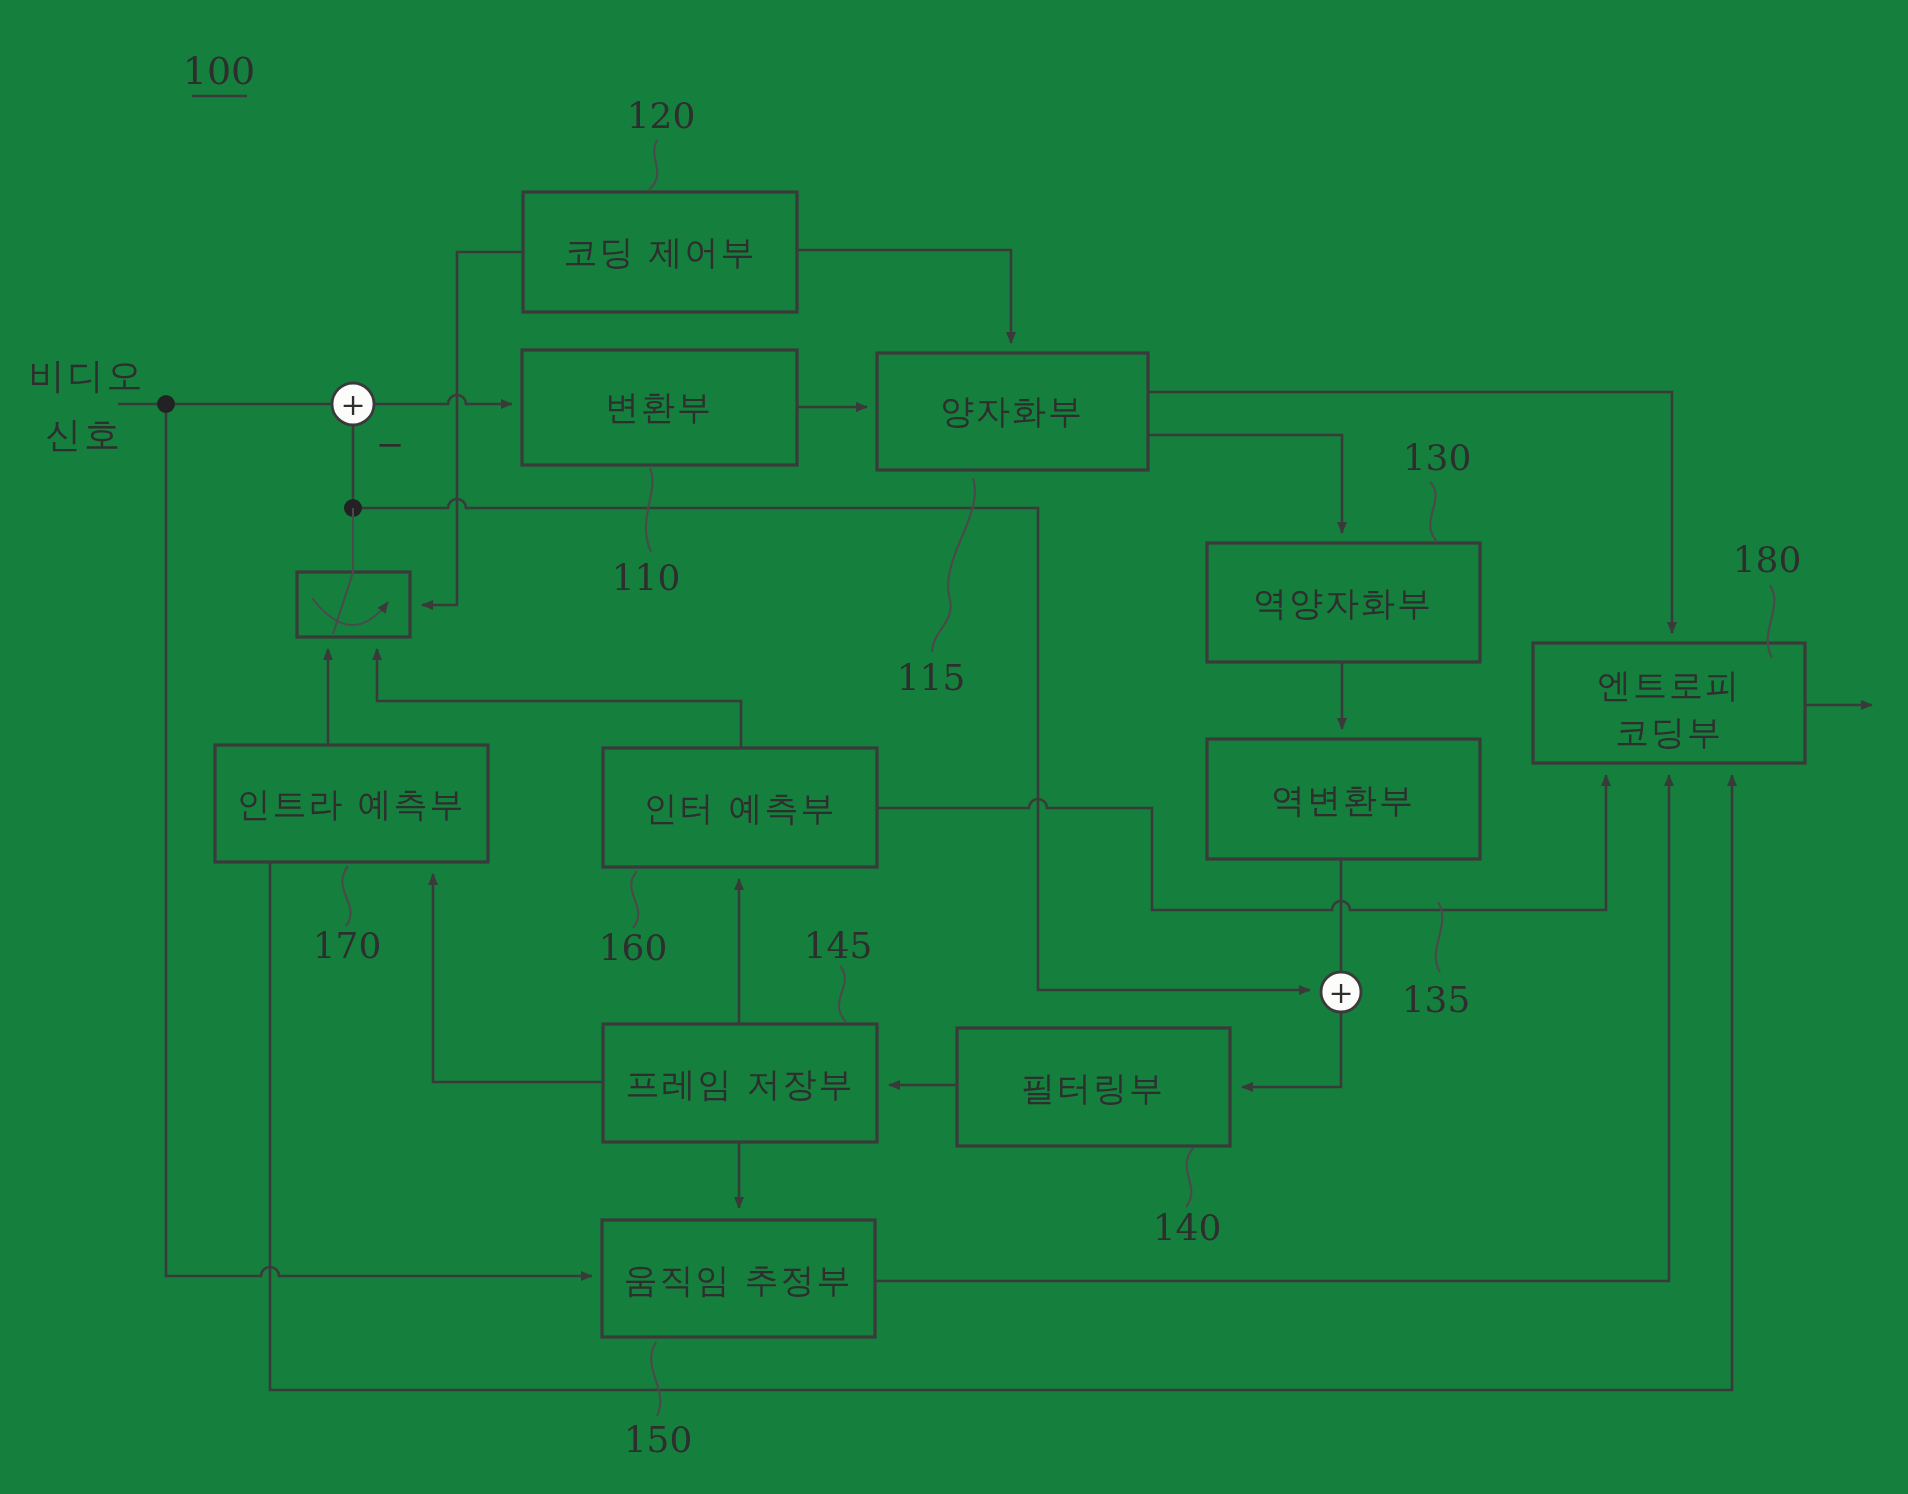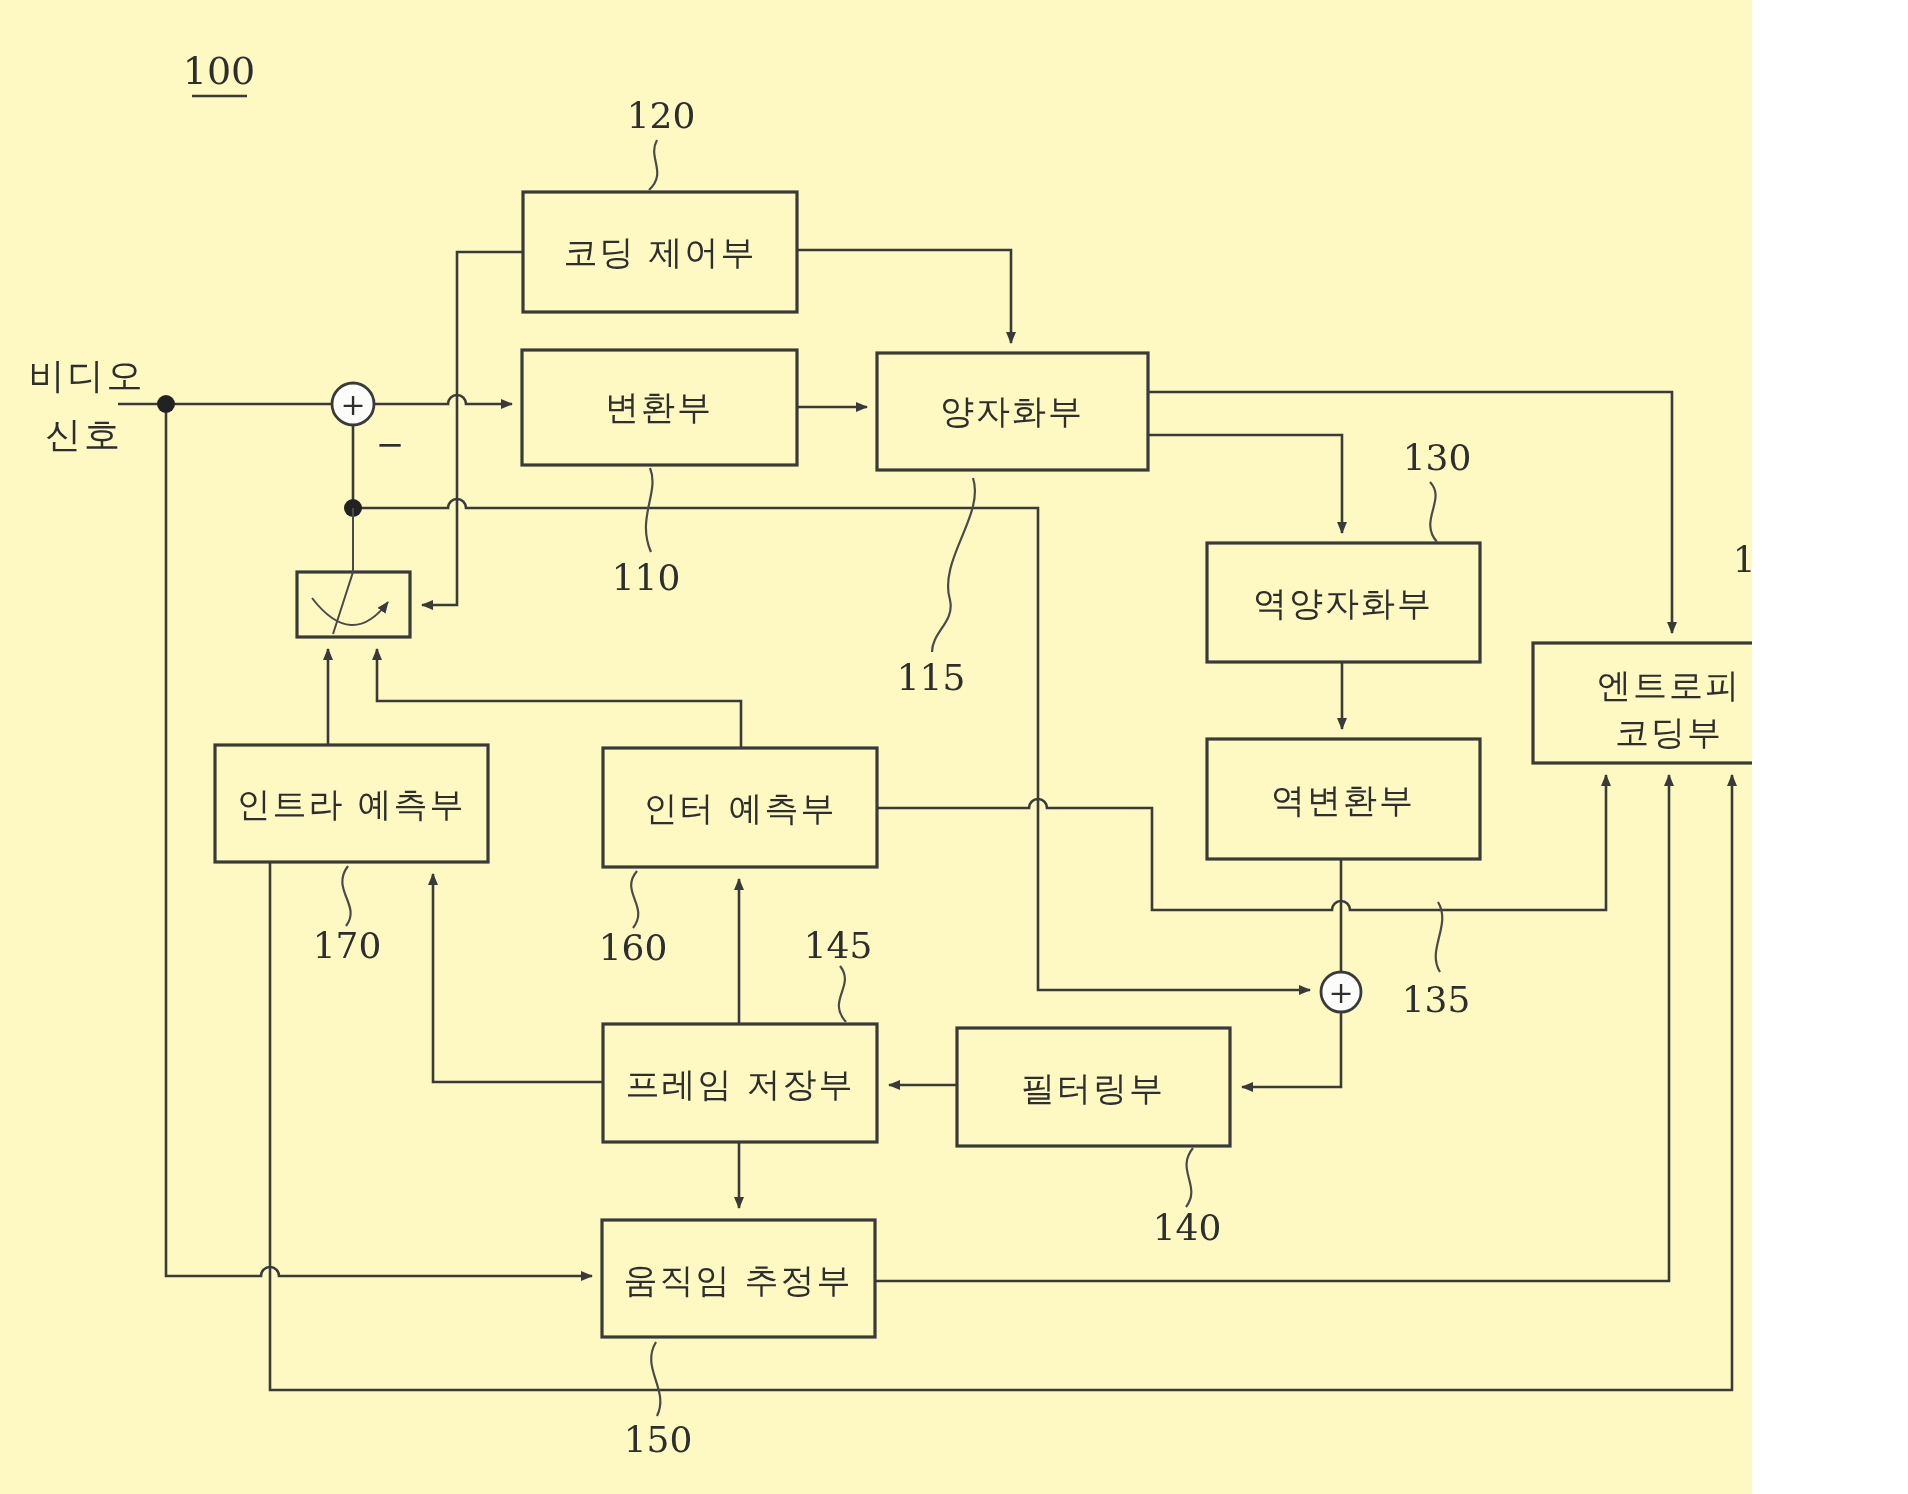"100" .page { background: #fef9c3 -> #15803d; width: 1752px -> 1908px }
